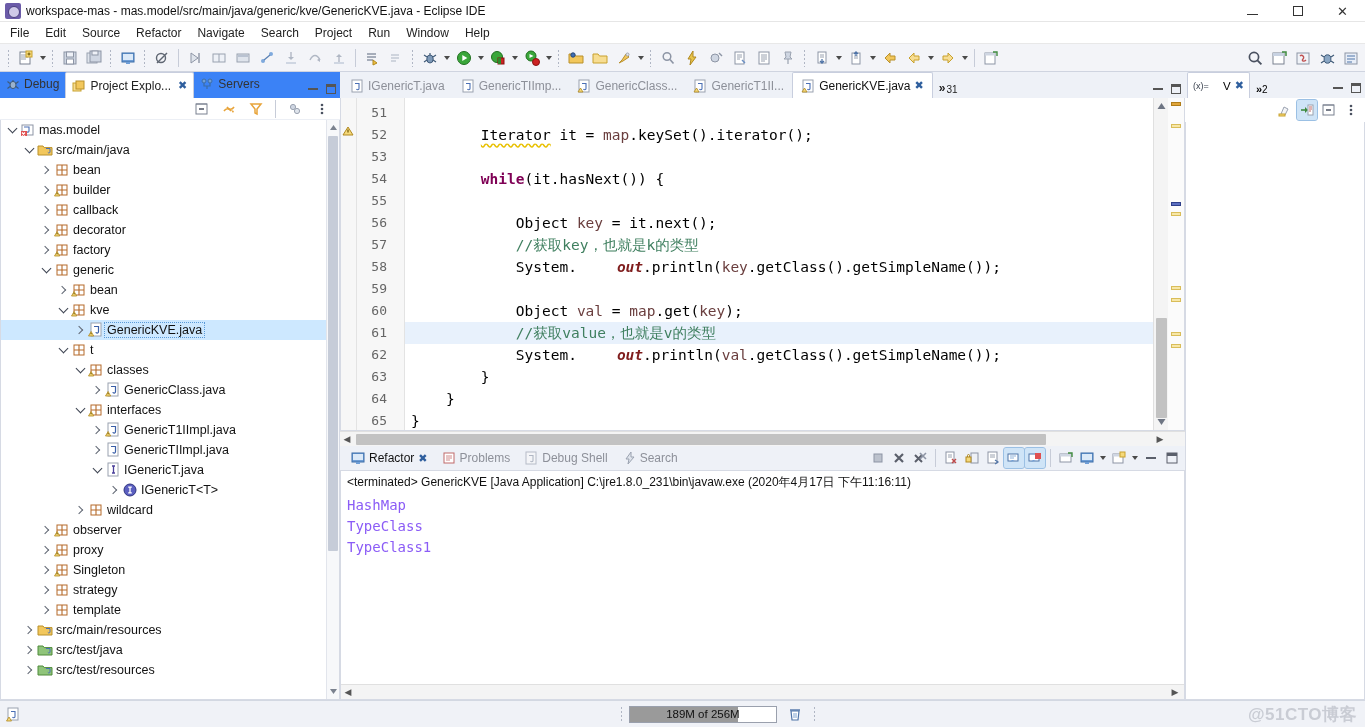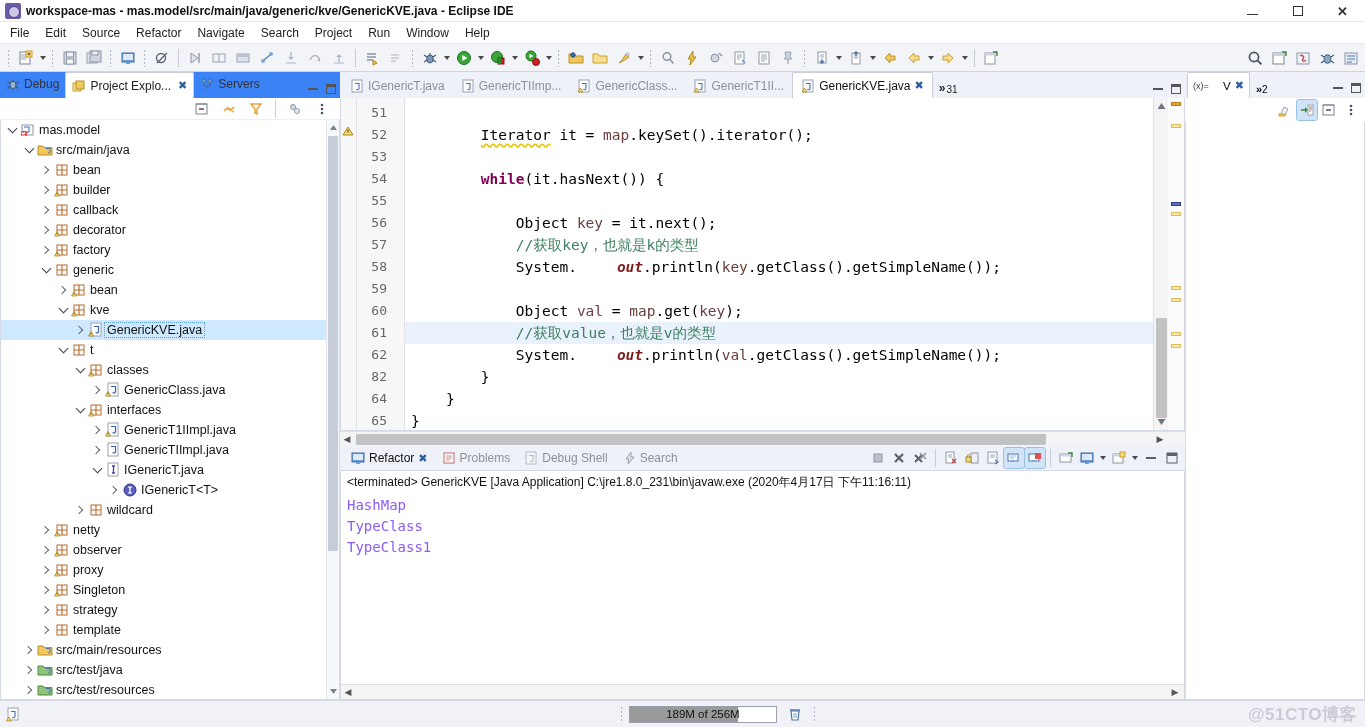"workspace-mas -" .titlebar { font-weight: bold -> none }
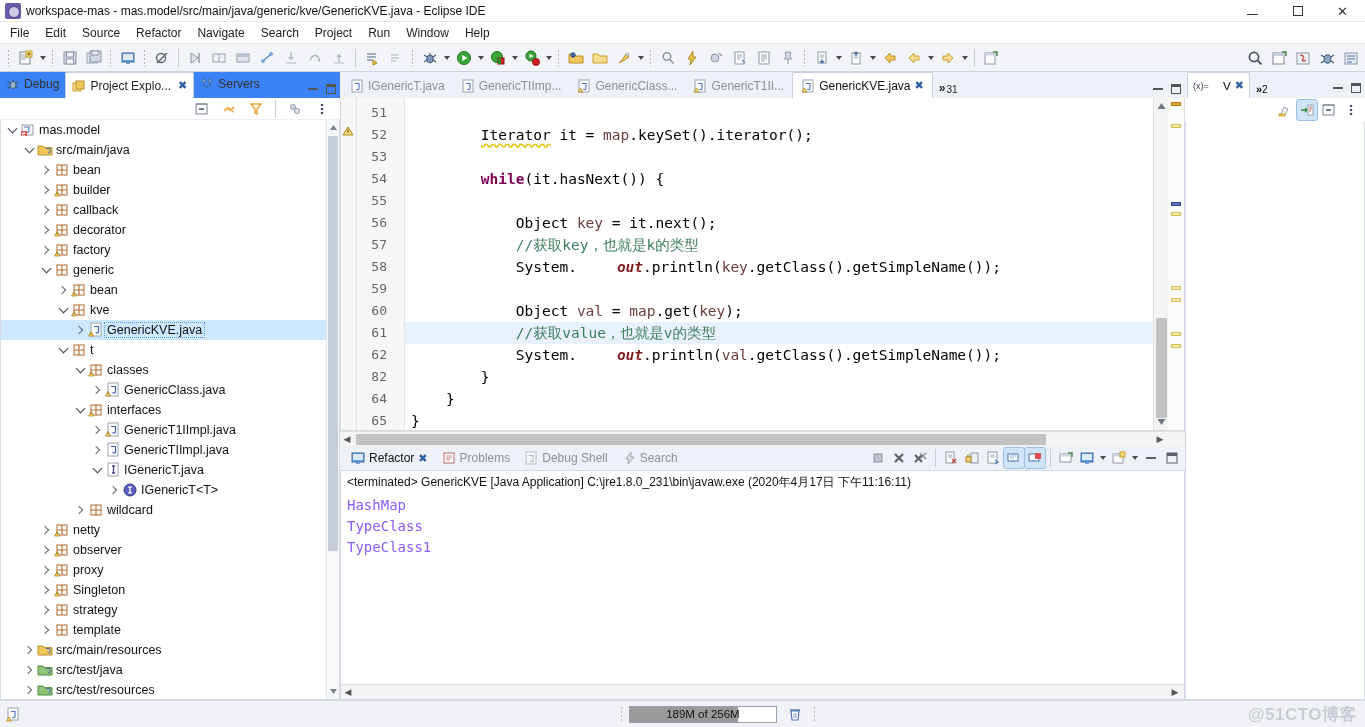"82" div.gline { text: 82 -> 63 }
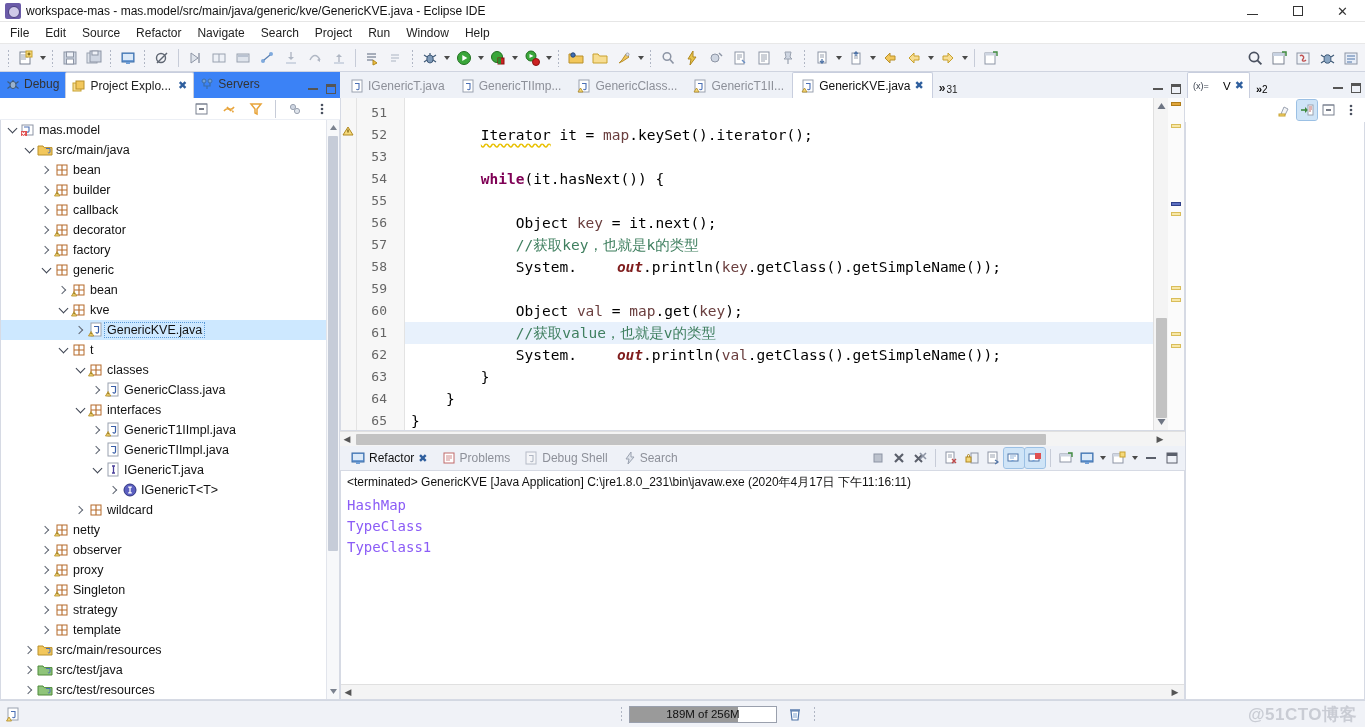"netty" div.trow { html: <div> <span></span> <span></span> <span> <svg> <rect></rect> <path></path> <path></path> <path></path> </svg> </span> <span>netty</span> </div> -> none }
